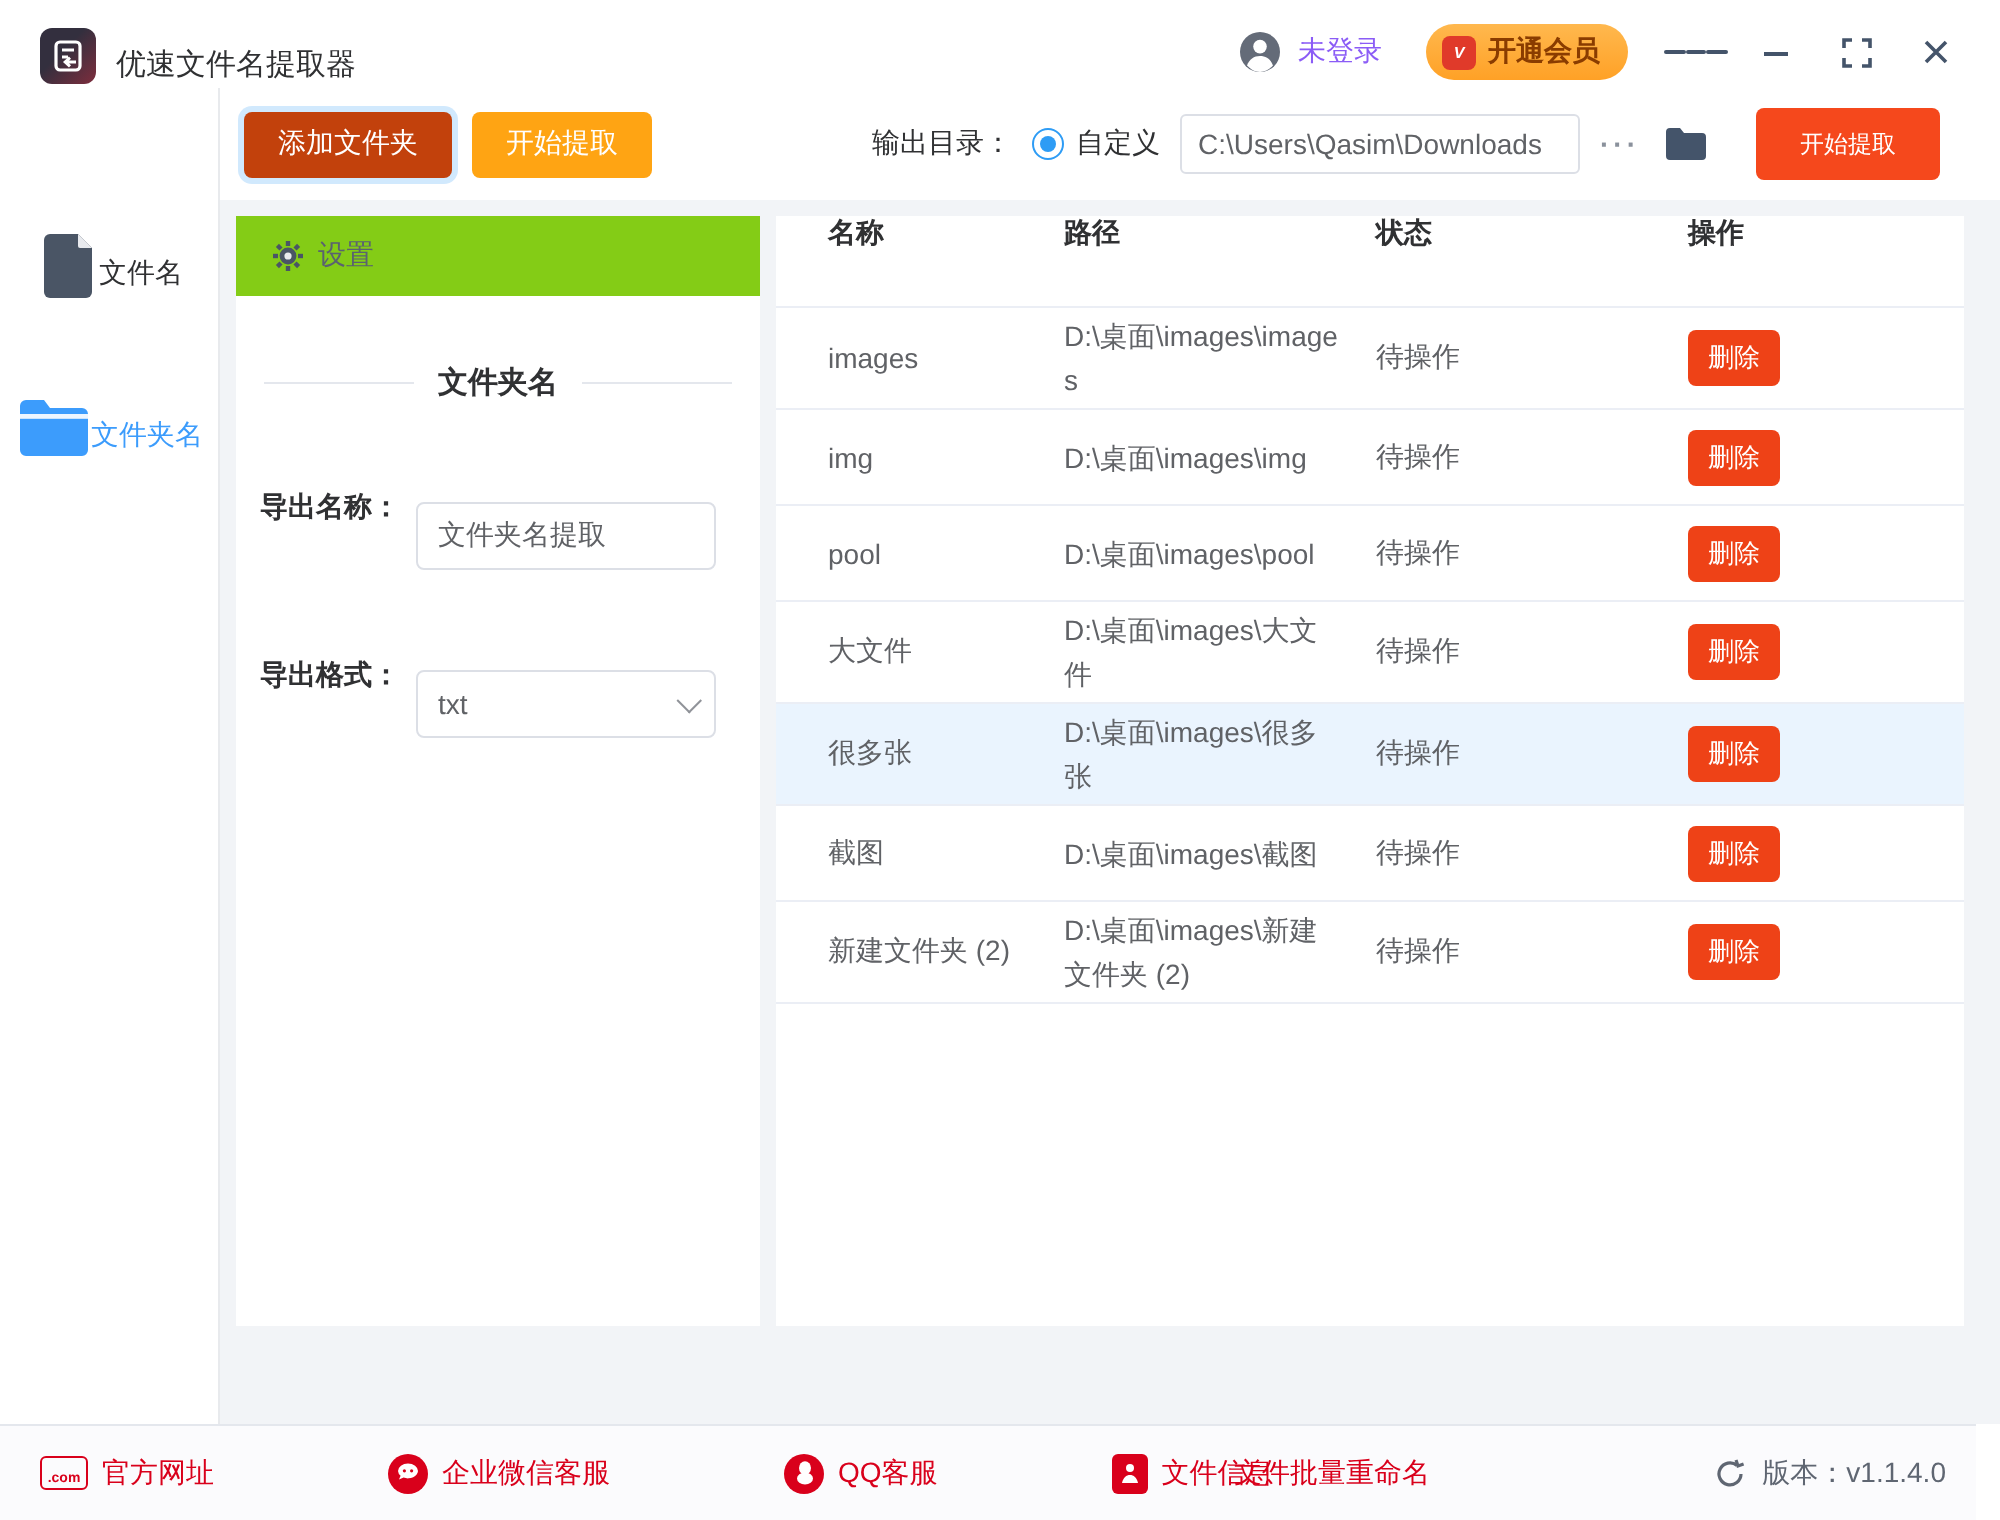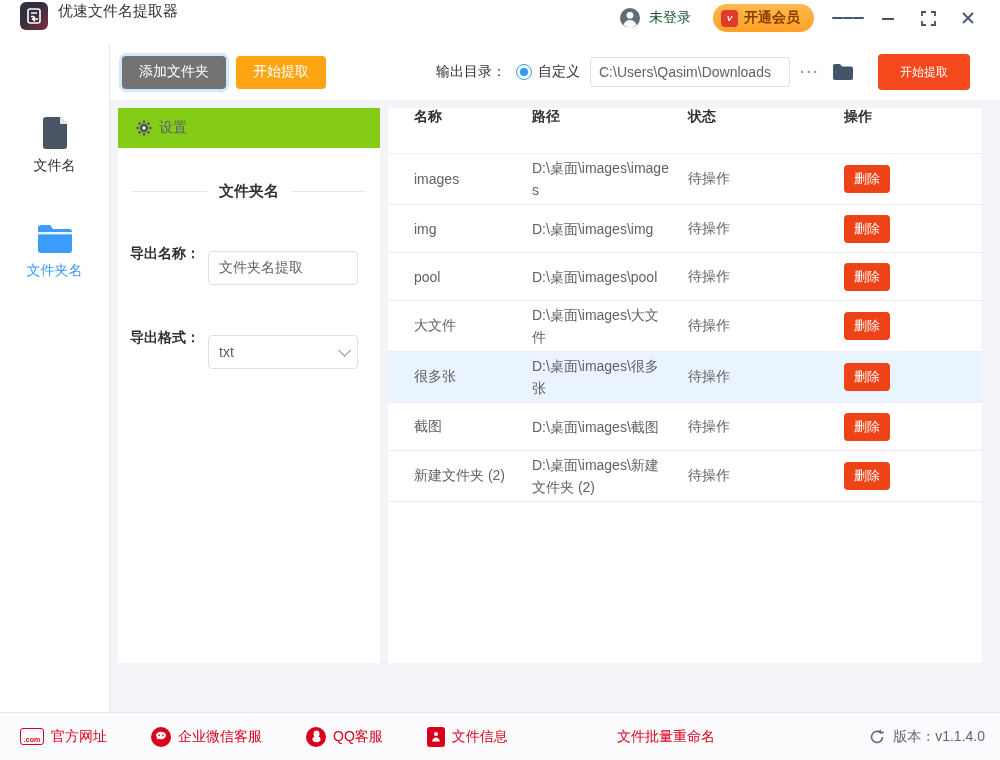"优速文件名提取器" .titlebar { align-items: flex-start -> flex-end; top: 2px -> 15px }
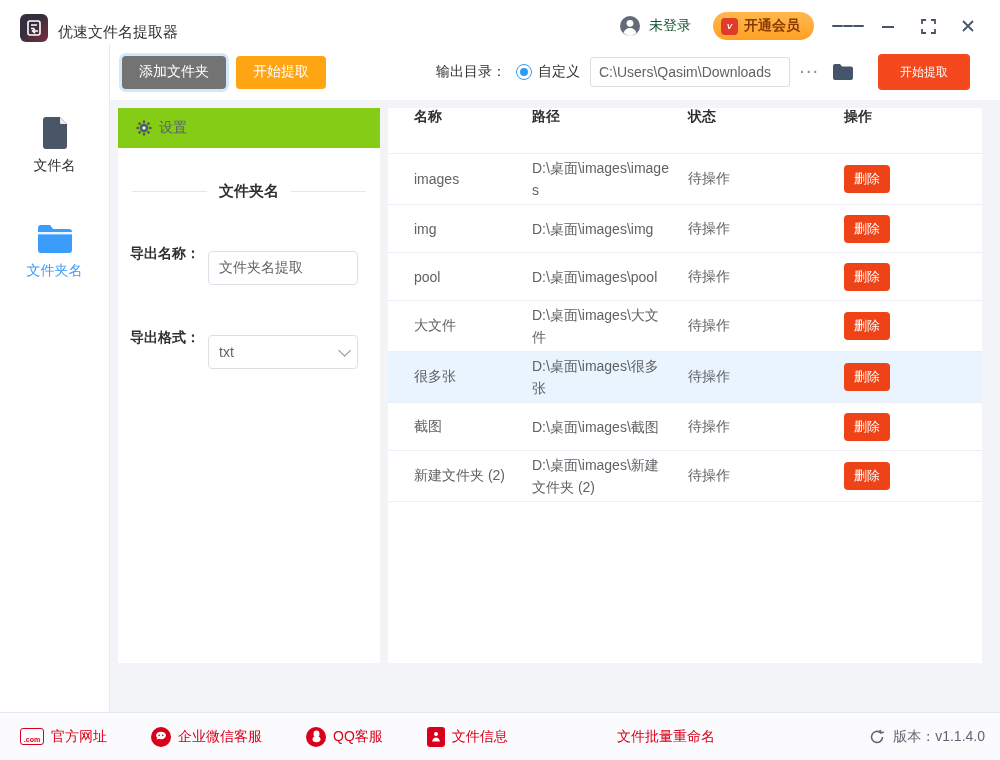"未登录" .login span { color: #14532d -> #8b5cf6 }
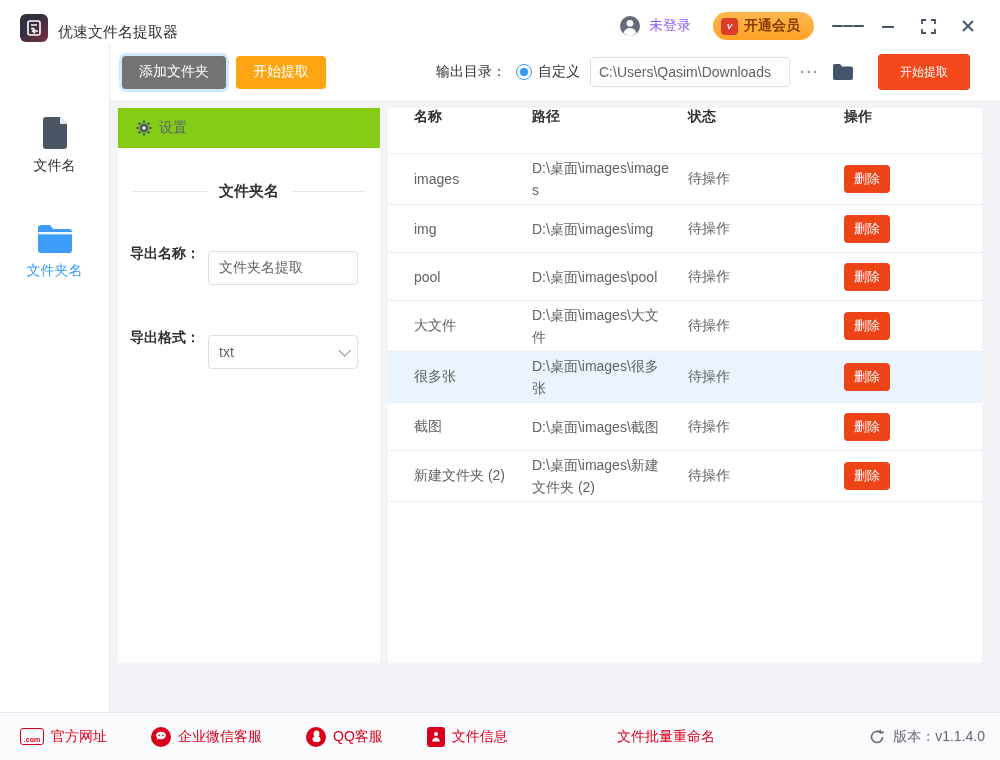"添加文件夹" .btn-blue { background: #737373 -> #c2410c }
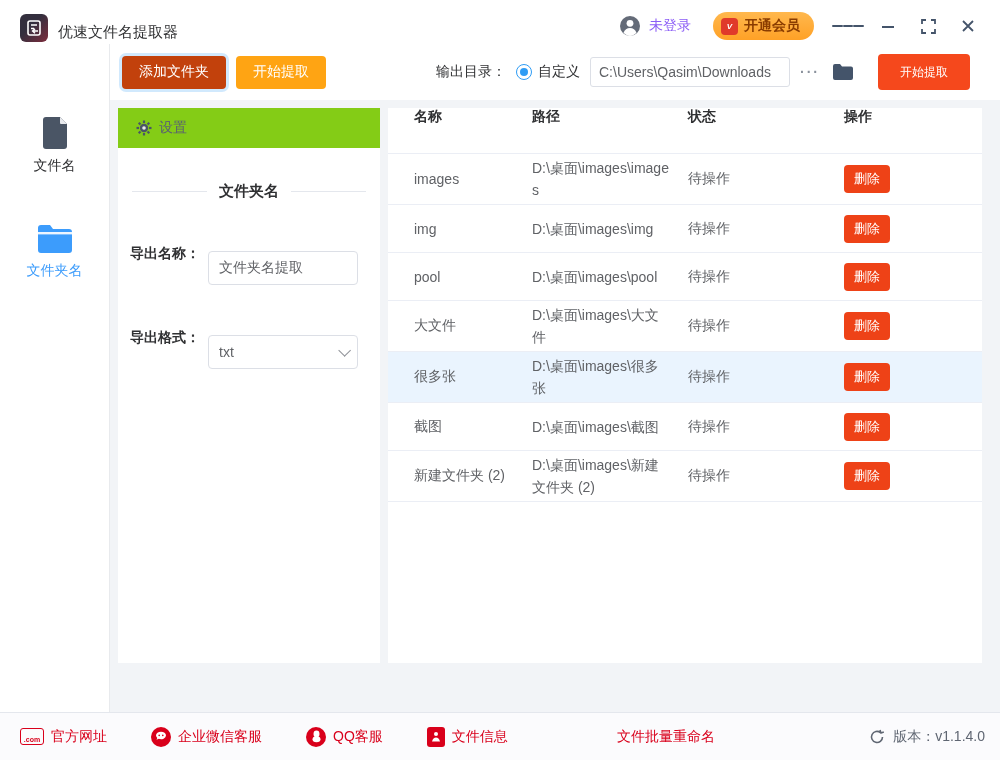"文件名" .side-item { flex-direction: column -> row }
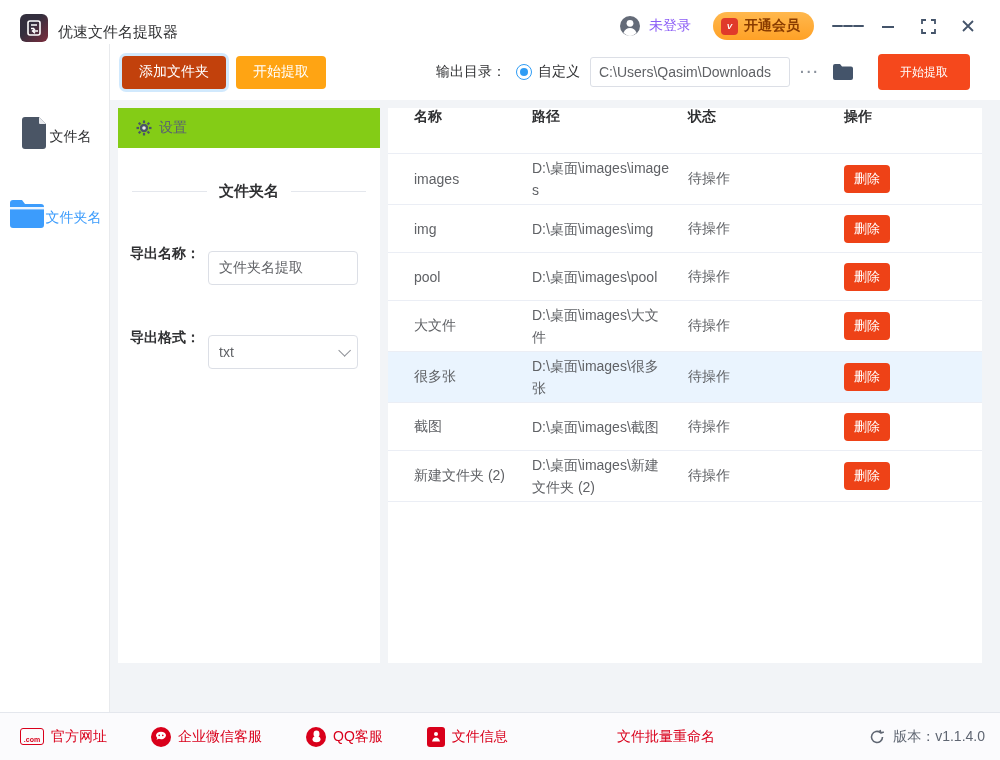"官方网址" .footer { gap: none -> 43px; right: 0 -> 12px }
